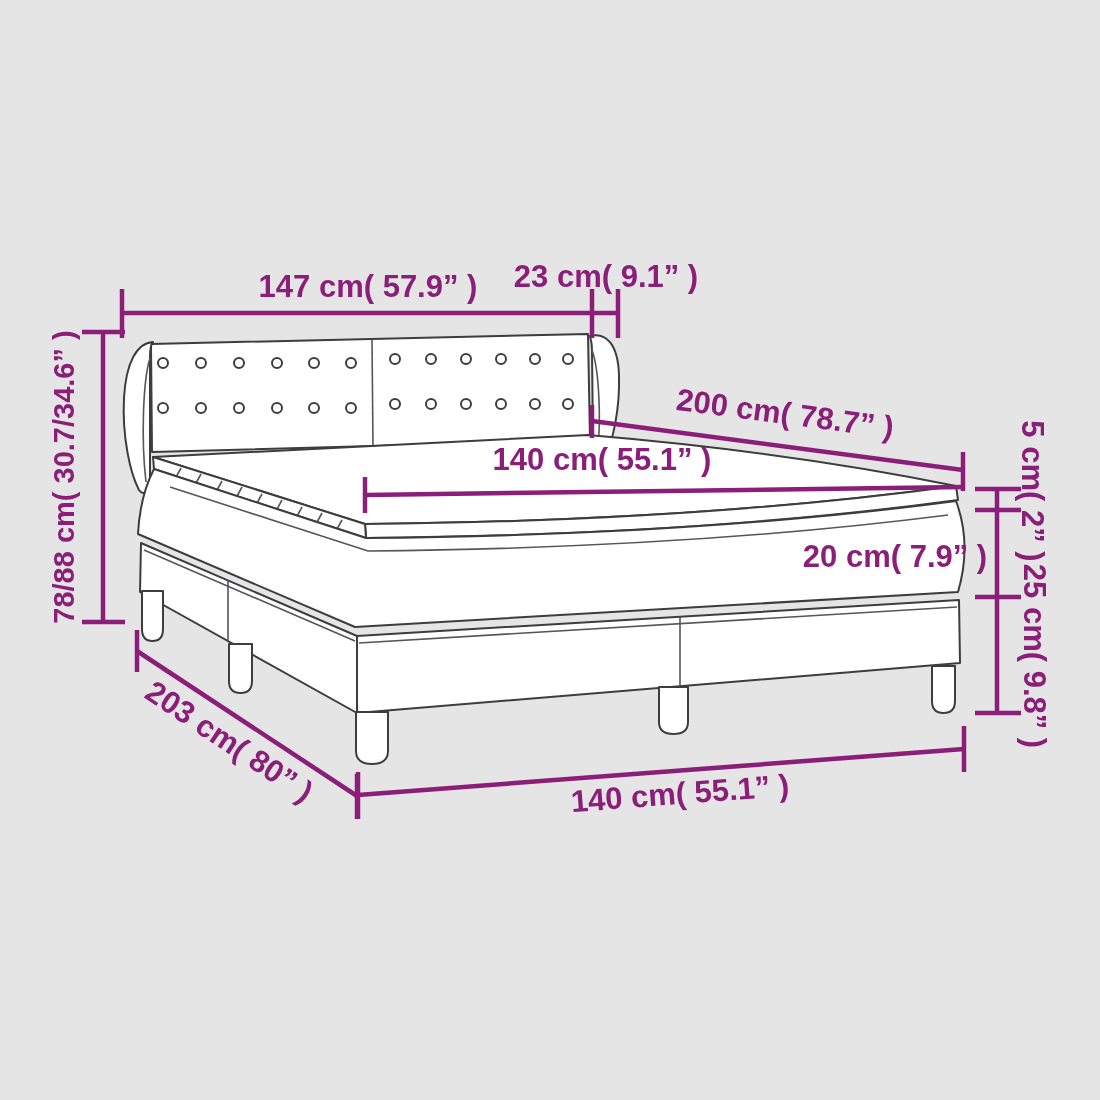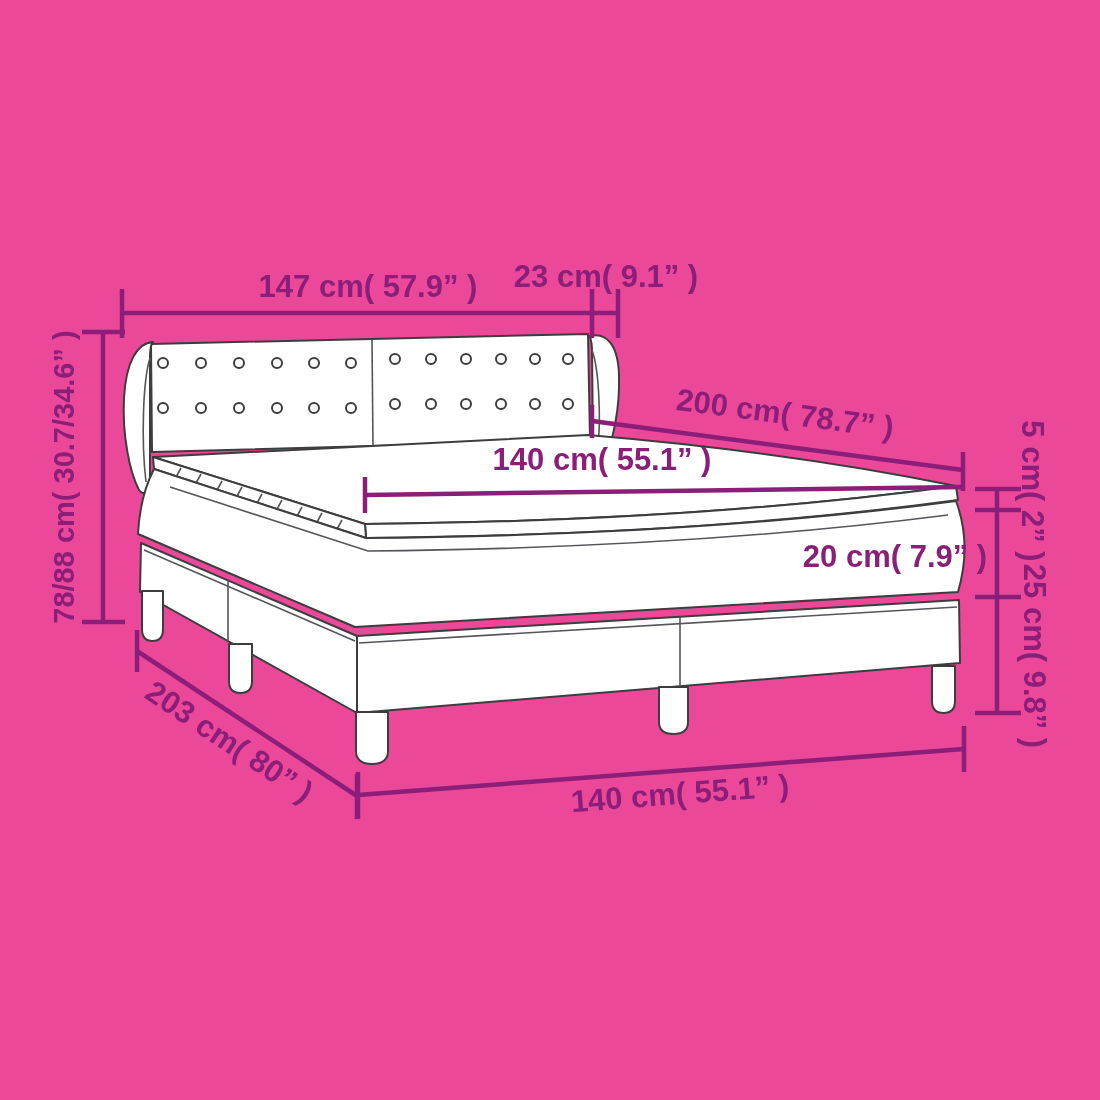"147 cm( 57.9” )" .canvas { background: #ec4899 -> #e5e5e5 }
